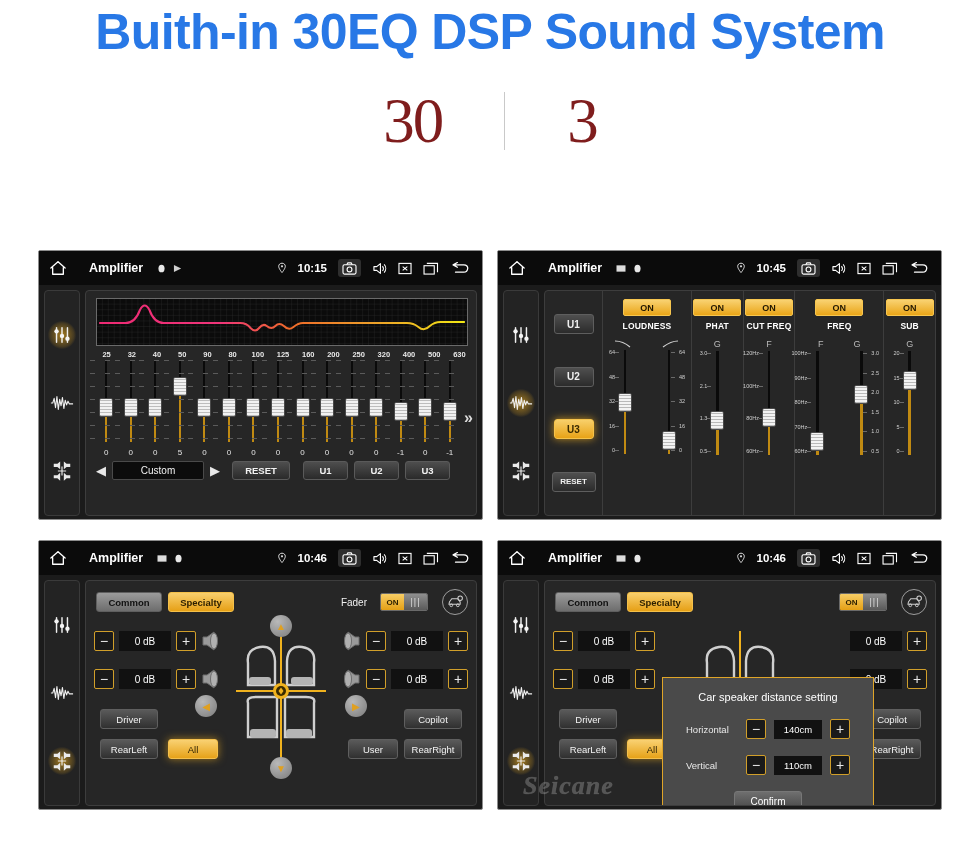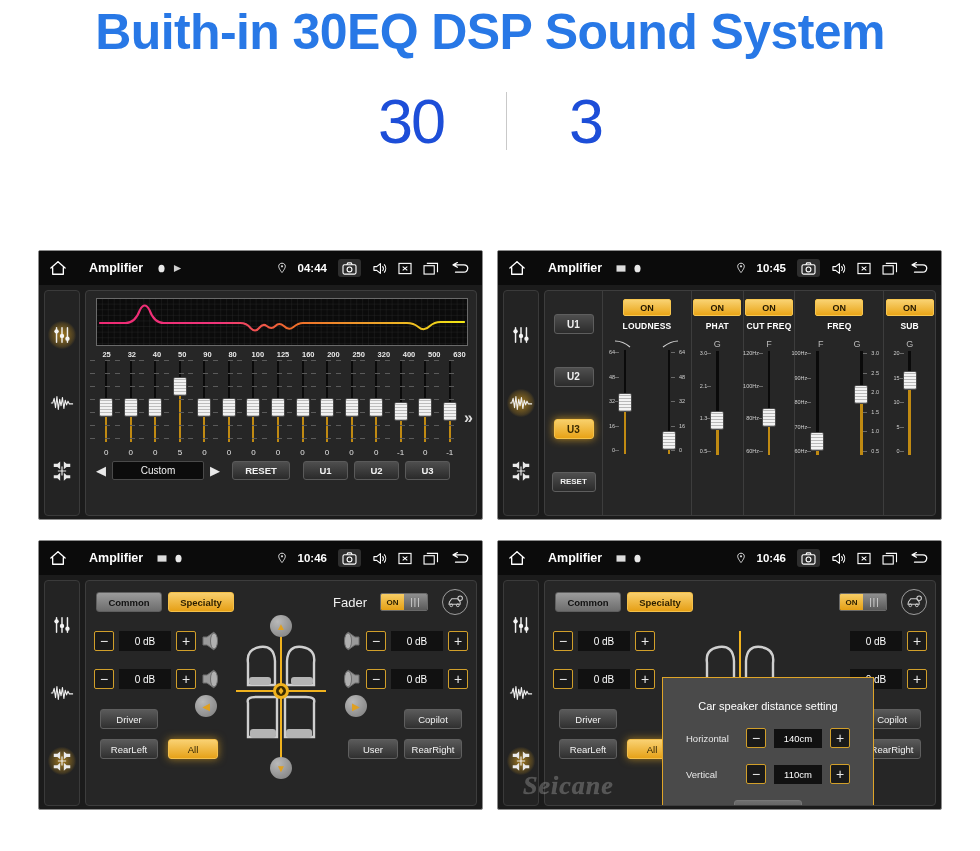"30" .stat-num { color: #1d4ed8 -> #7f1d1d; font-family: Liberation Sans, sans-serif -> Liberation Serif, serif }
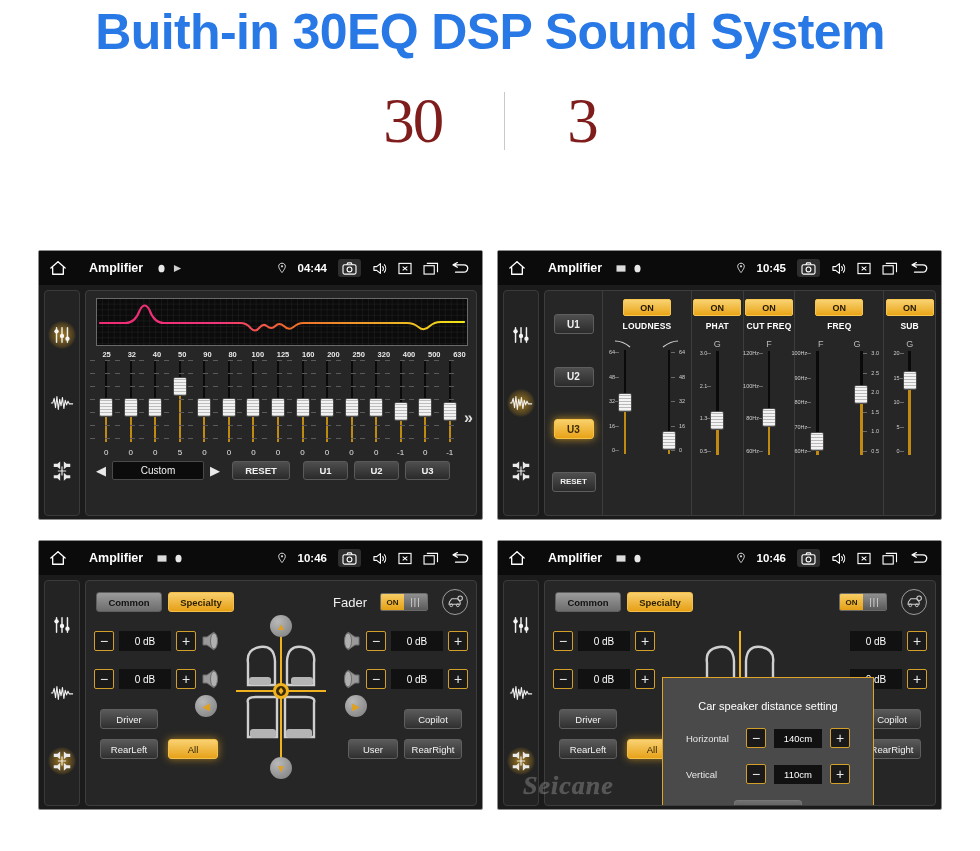"04:44" span.sb-time { text: 04:44 -> 10:15 }
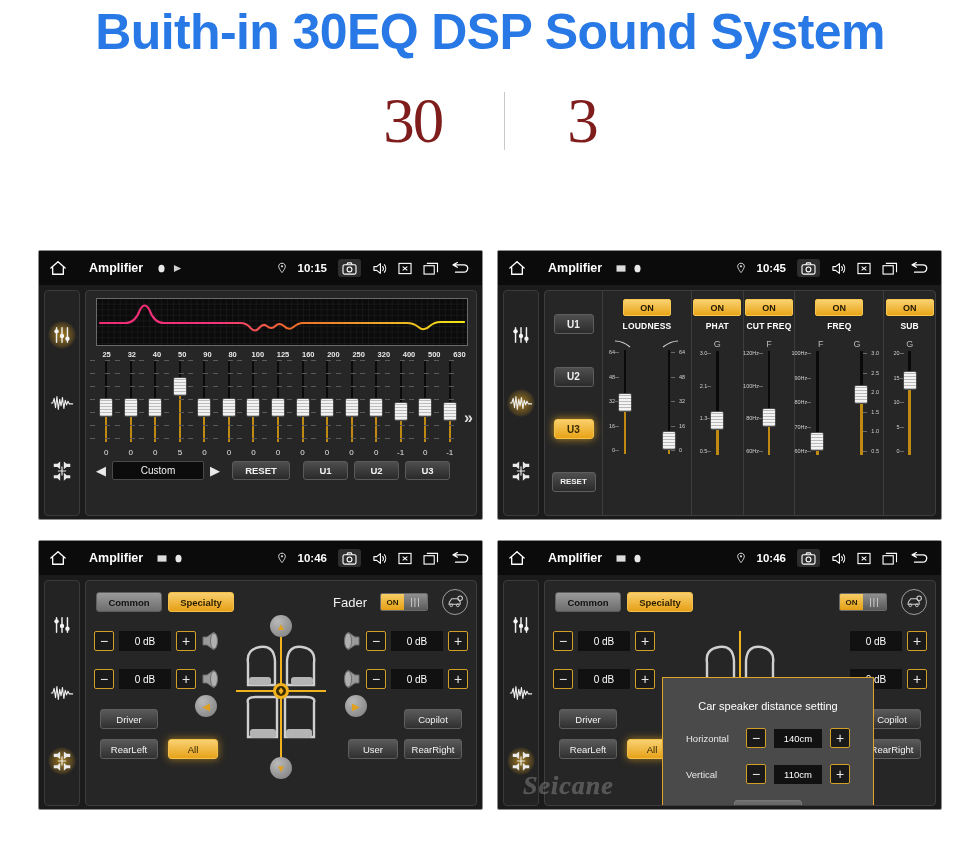"Fader" .fader-lbl { font-size: 13px -> 10px }
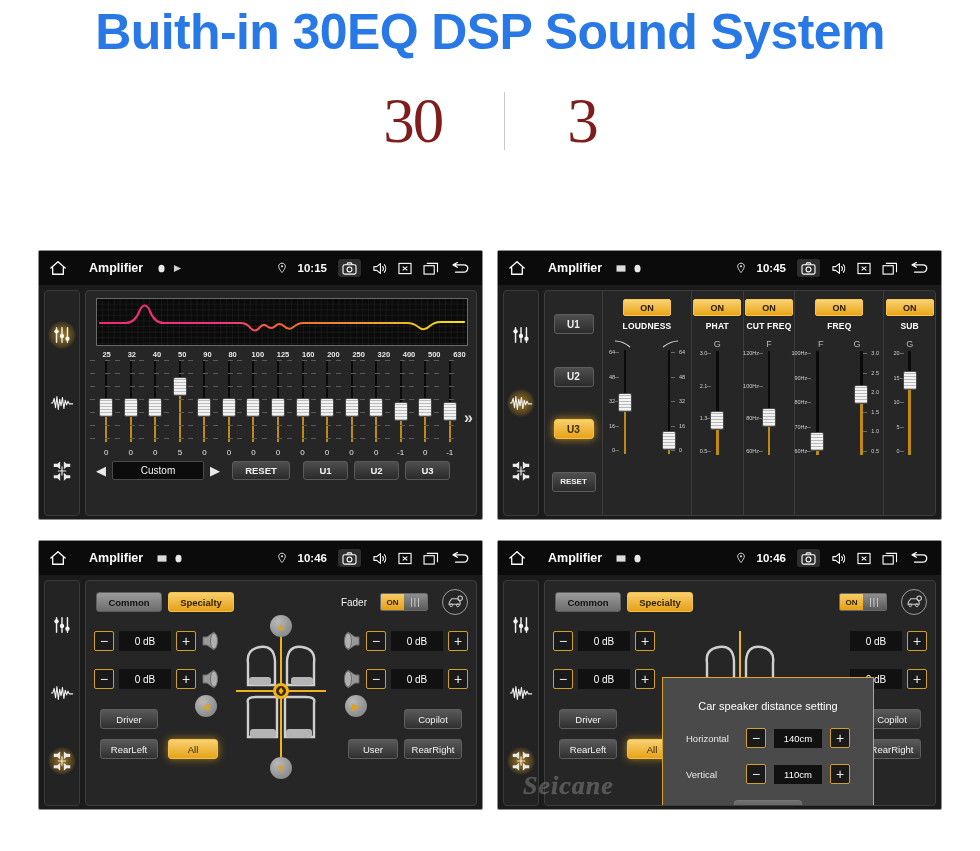"Car speaker distance setting" .dlg-title { margin-top: 9px -> none }
